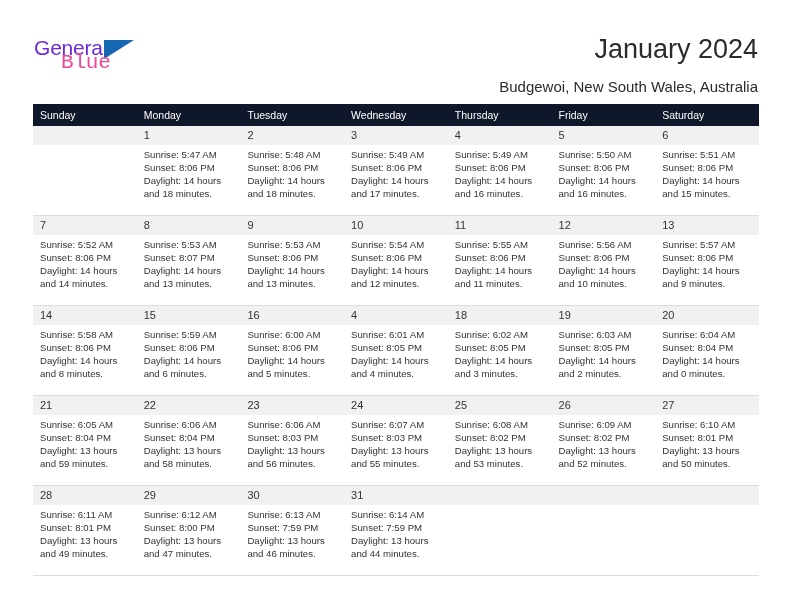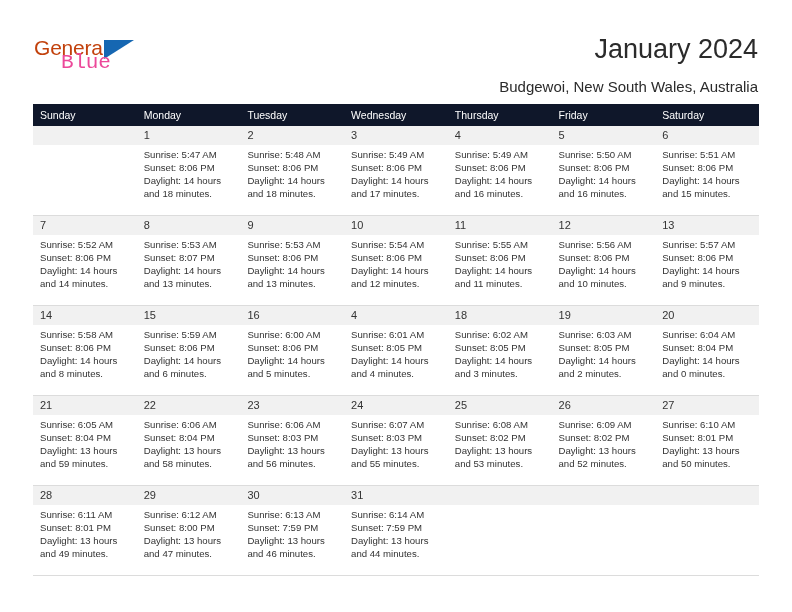"General" .logo-general { color: #c2410c -> #6d28d9 }
